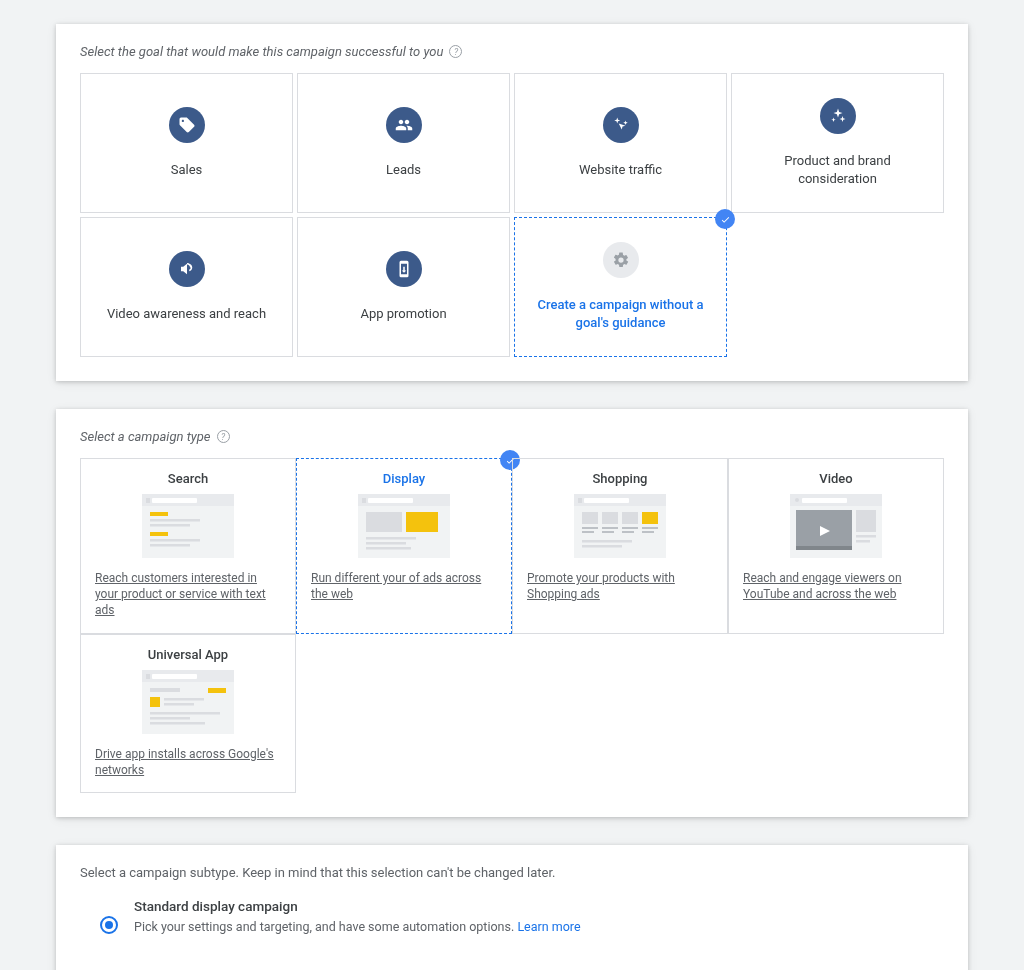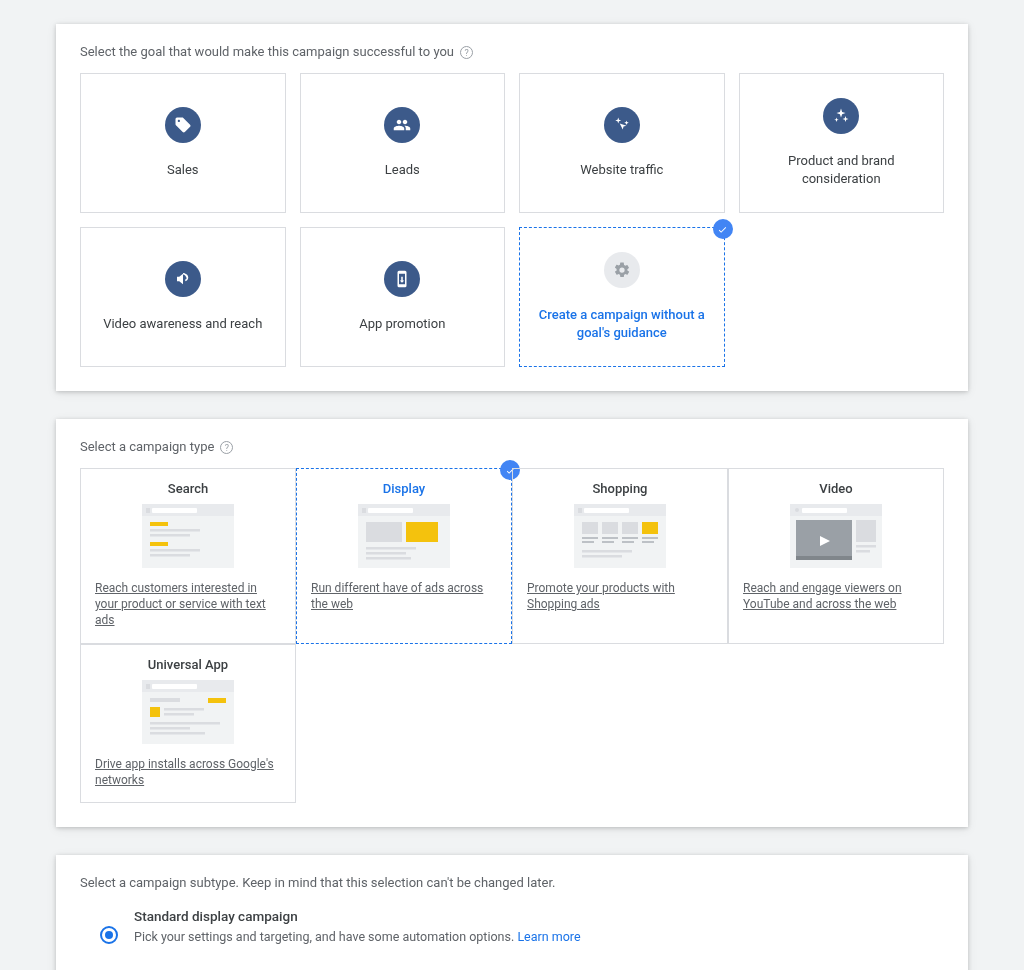"Select the goal that would" .section-title { align-items: flex-end -> center; font-style: none -> italic }
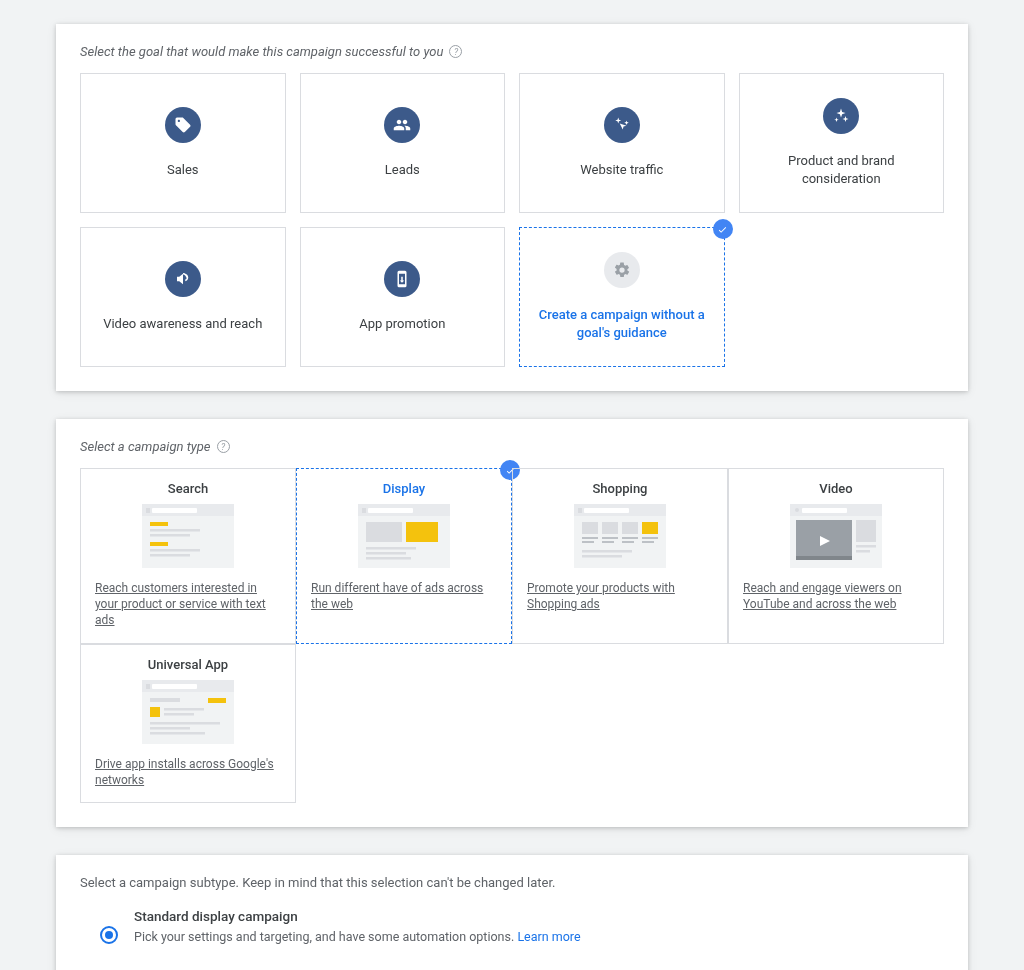"Sales" .grid4 { gap: 14px -> 4px }
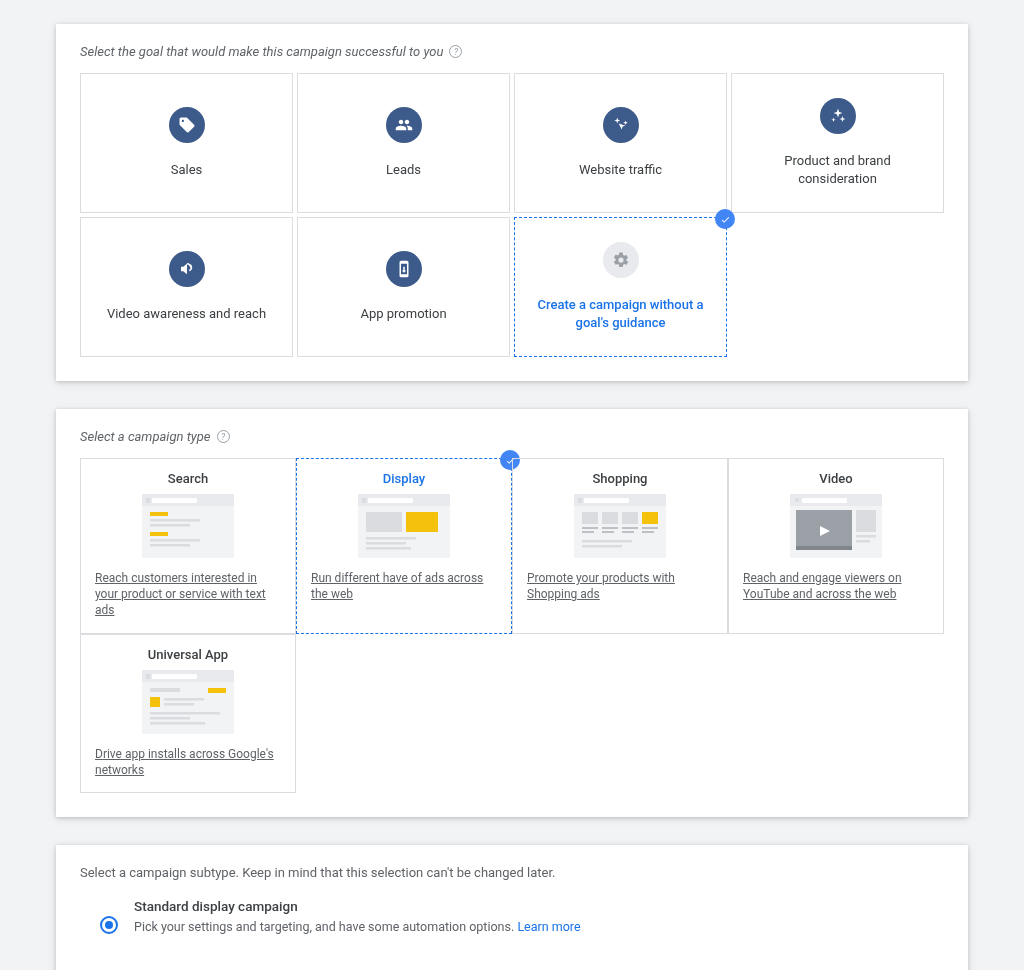"Run different have of ads" div.type-desc { text: have -> your }
